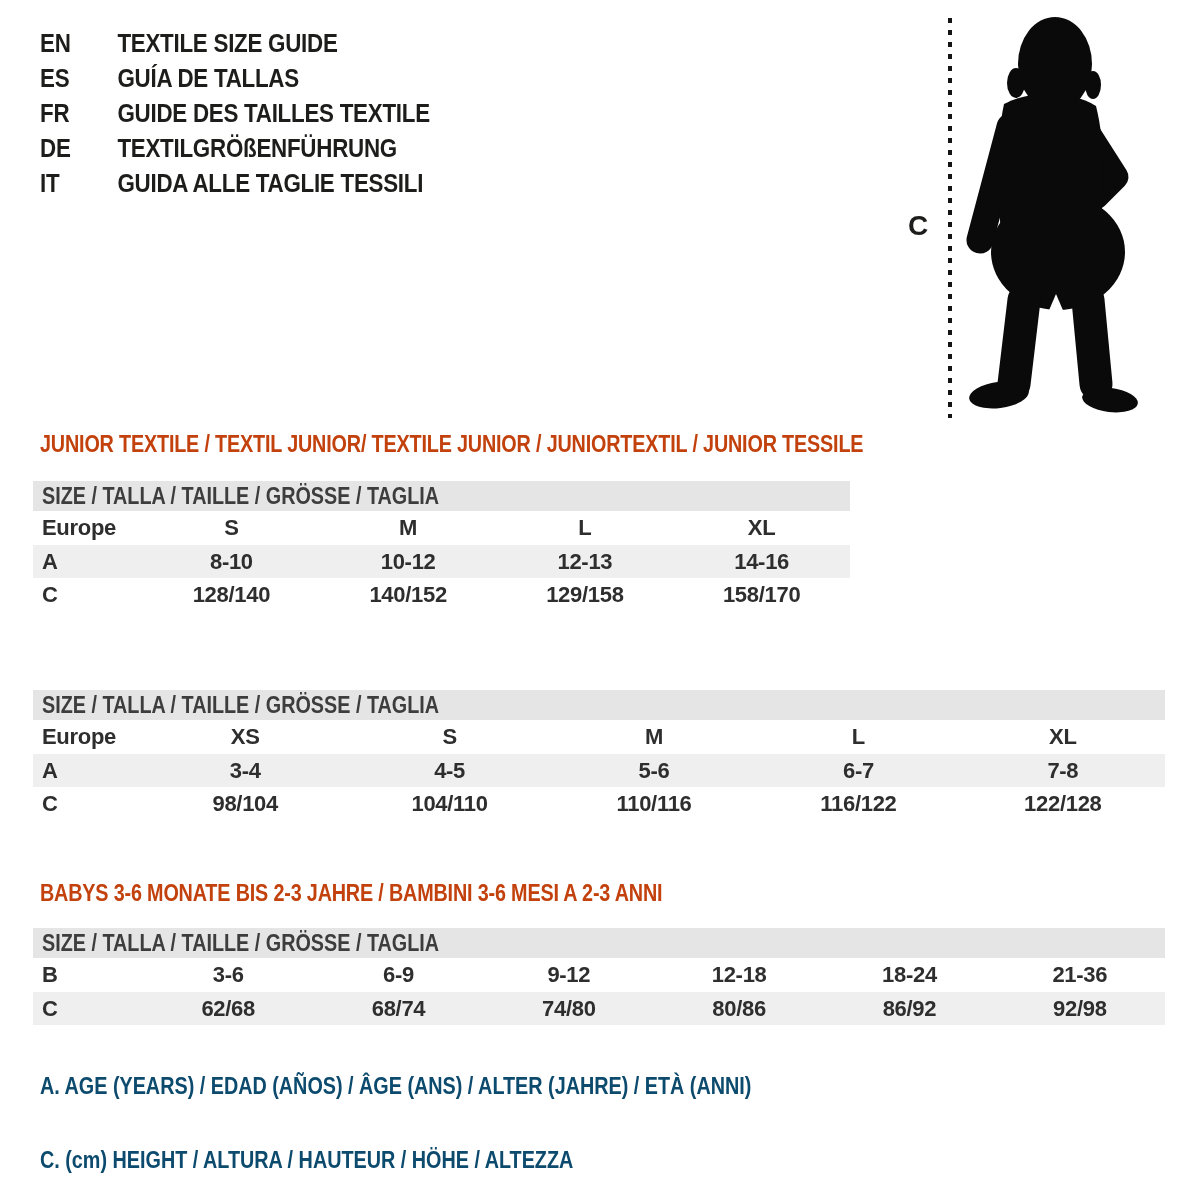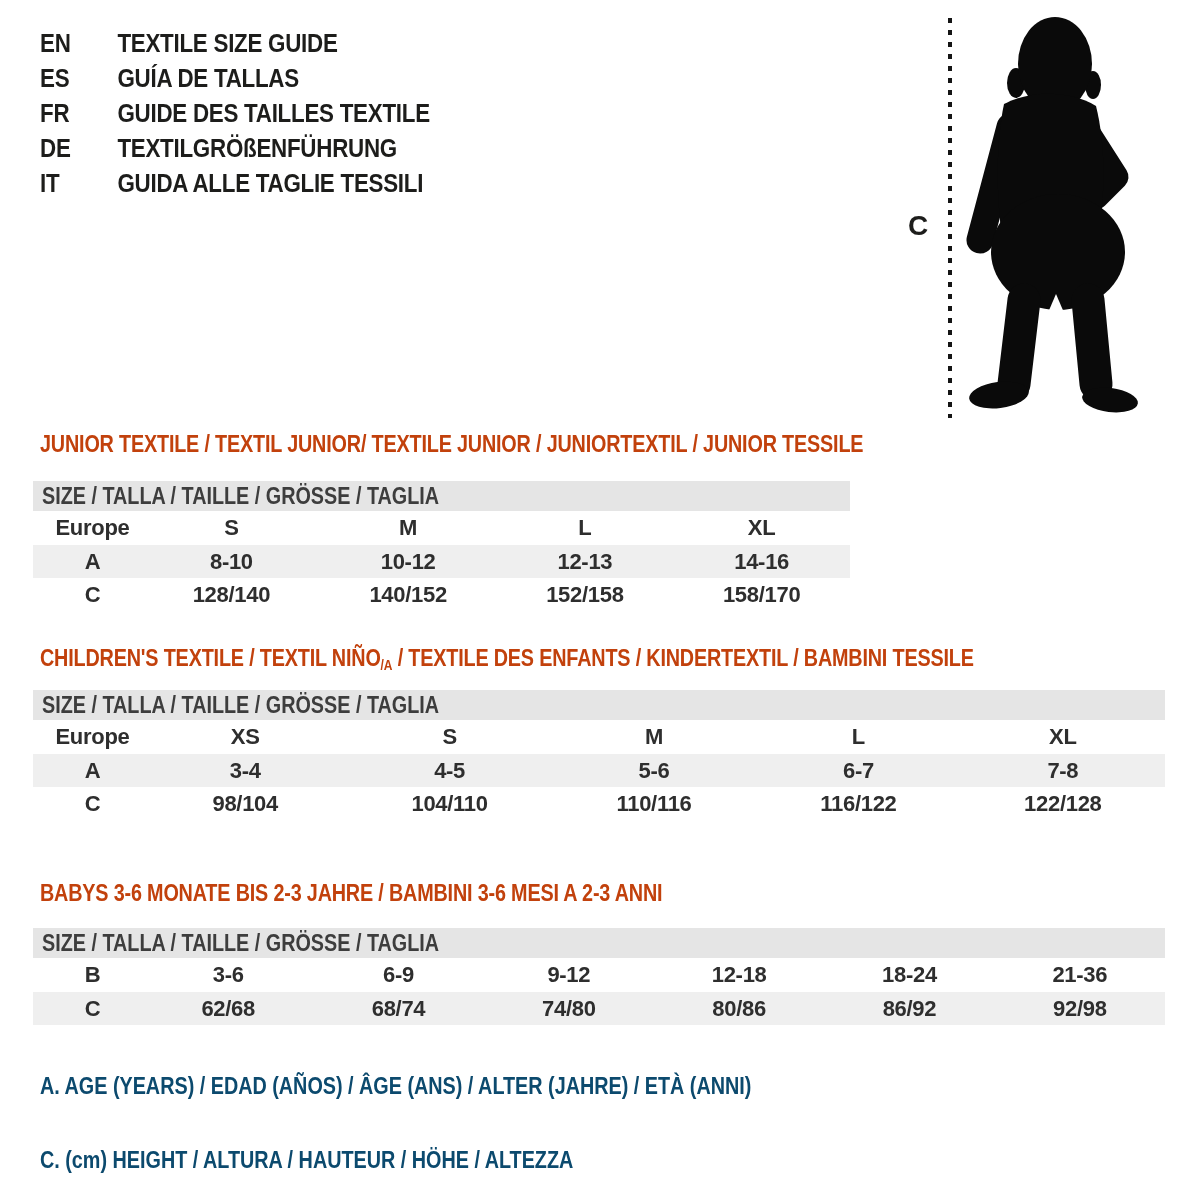"Europe" .c0 { text-align: center -> left }
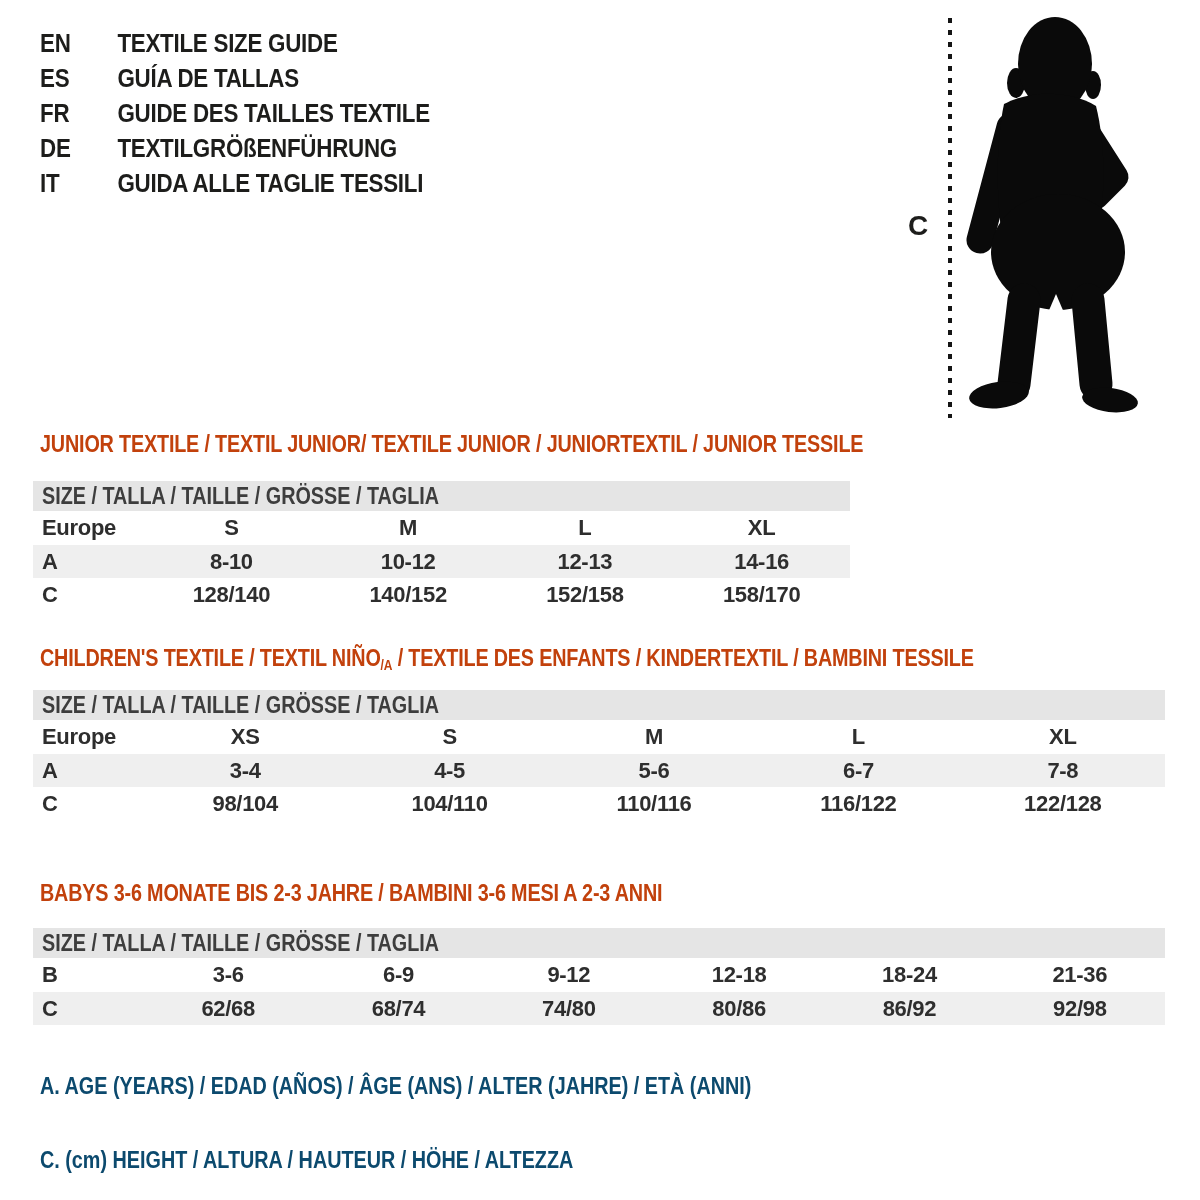"152/158" span.c { text: 152/158 -> 129/158 }
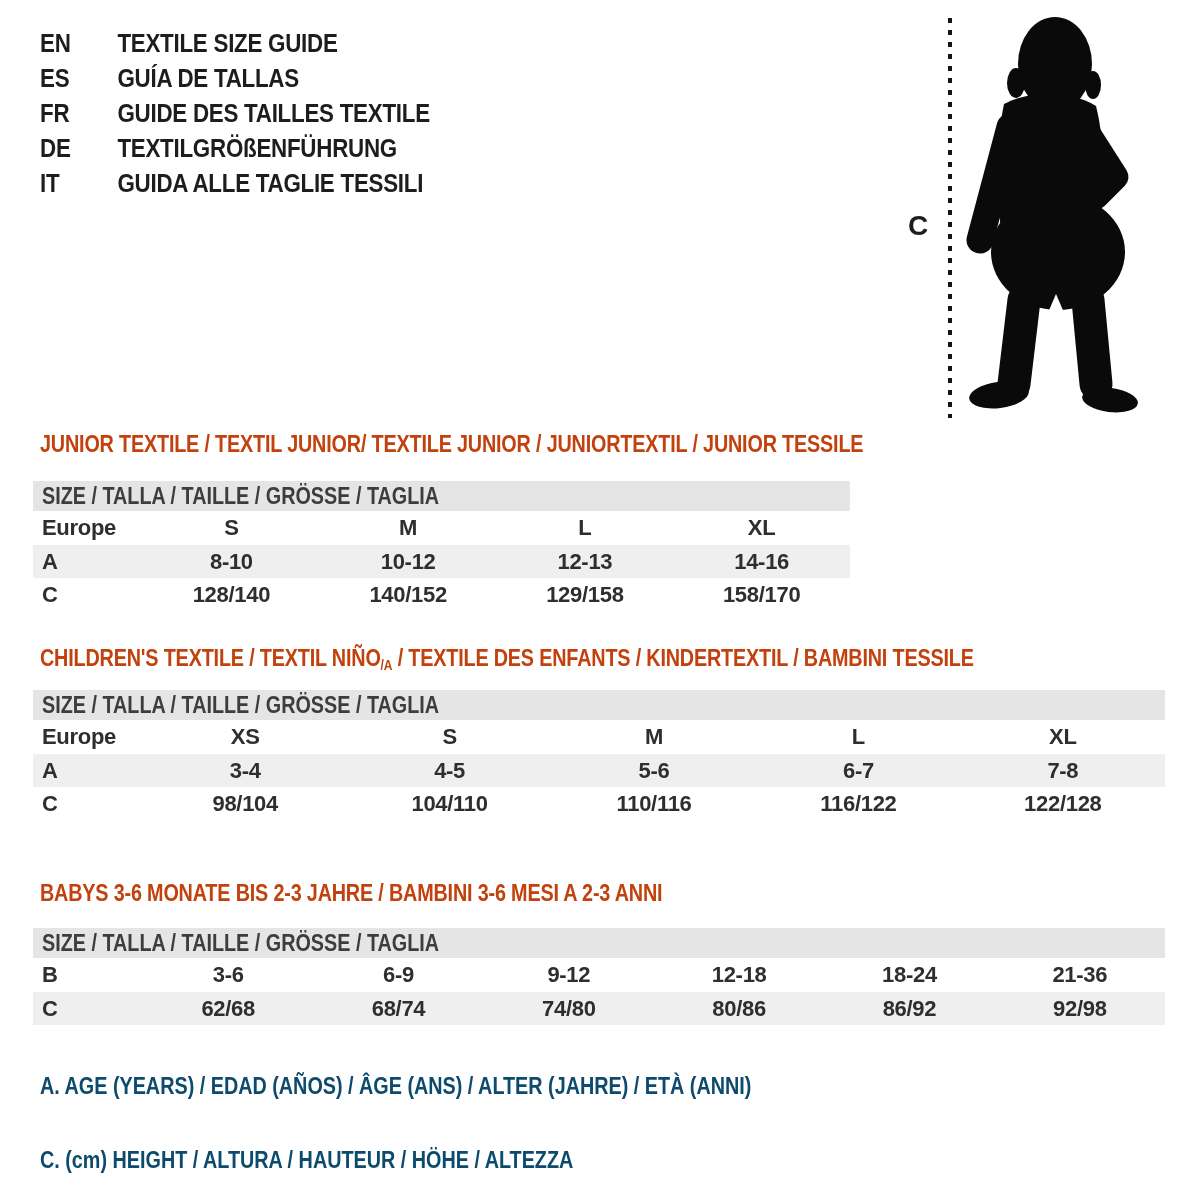"CHILDREN'S TEXTILE / TEXTIL NIÑO/A" div.abs { html: <div> <span><span>CHILDREN'S TEXTILE / TEXTIL NIÑO</span><span>/A</span><span> / TEXTILE DES ENFANTS / KINDERTEXTIL / BAMBINI TESSILE</span></span> </div> -> none }
